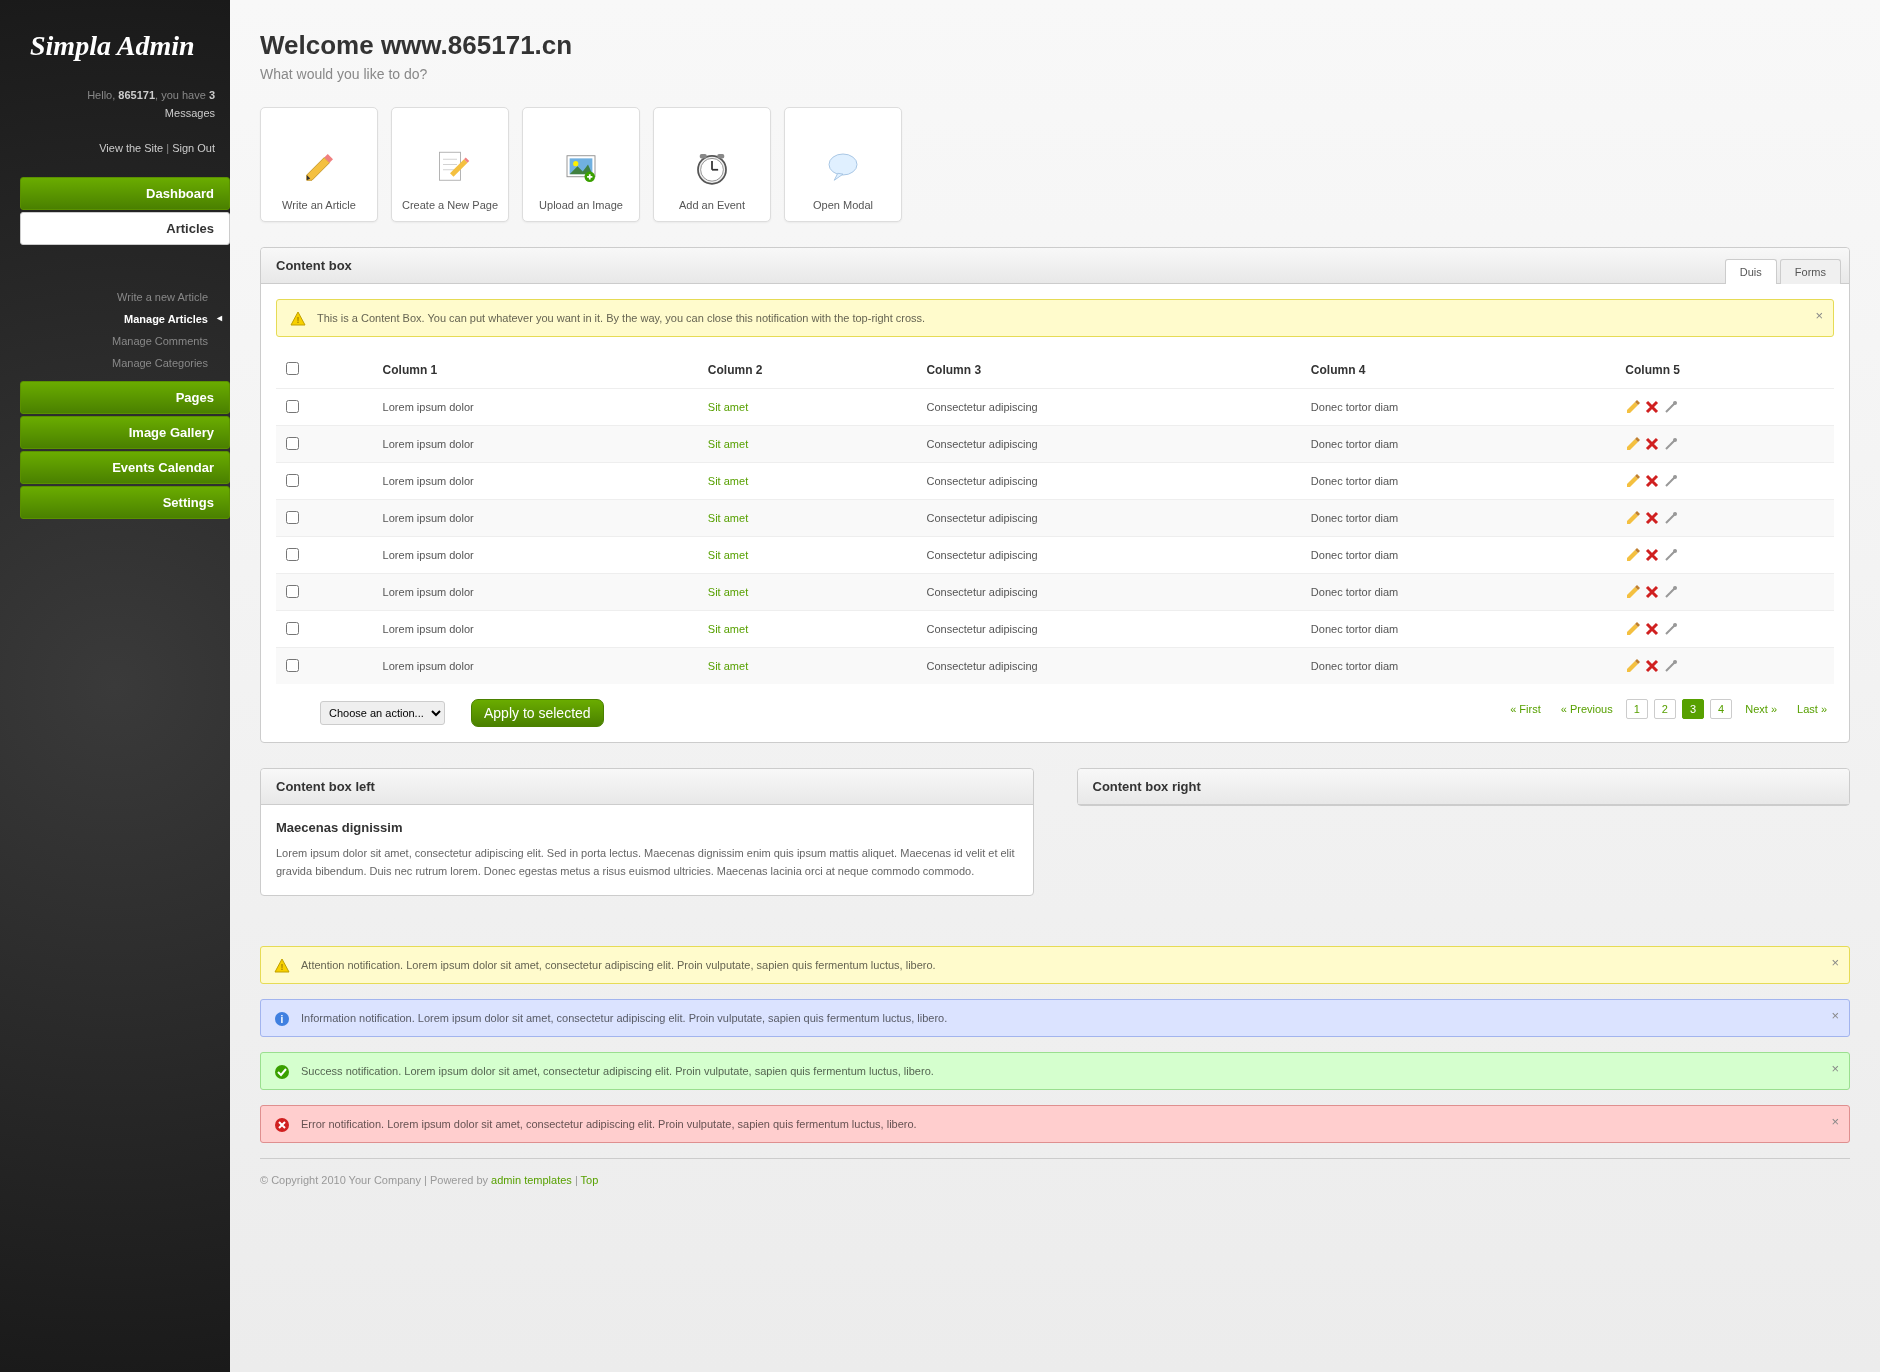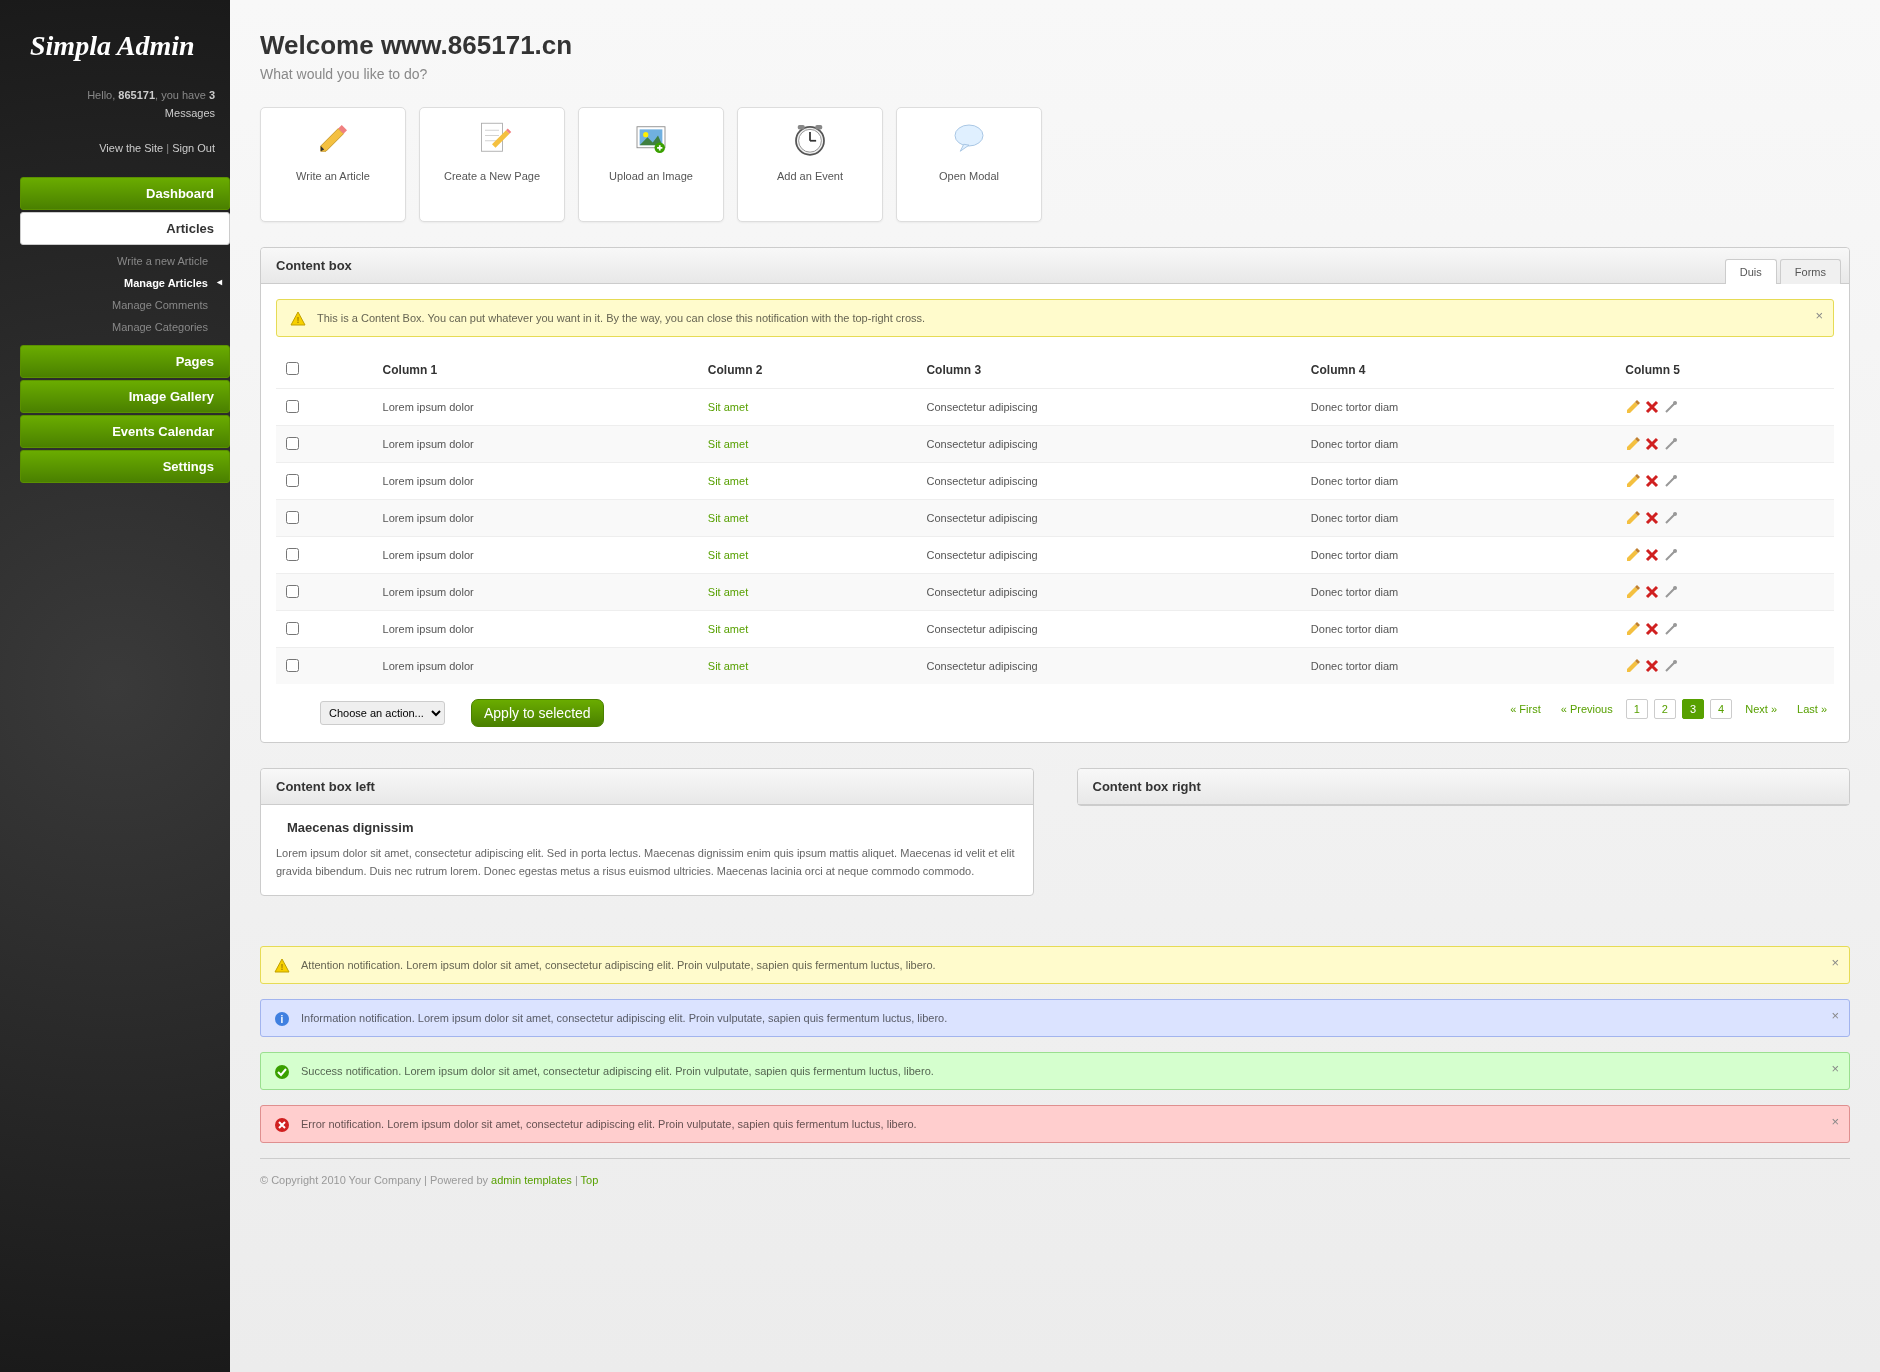"Write an Article" .shortcut { justify-content: flex-start -> flex-end; width: 146px -> 118px }
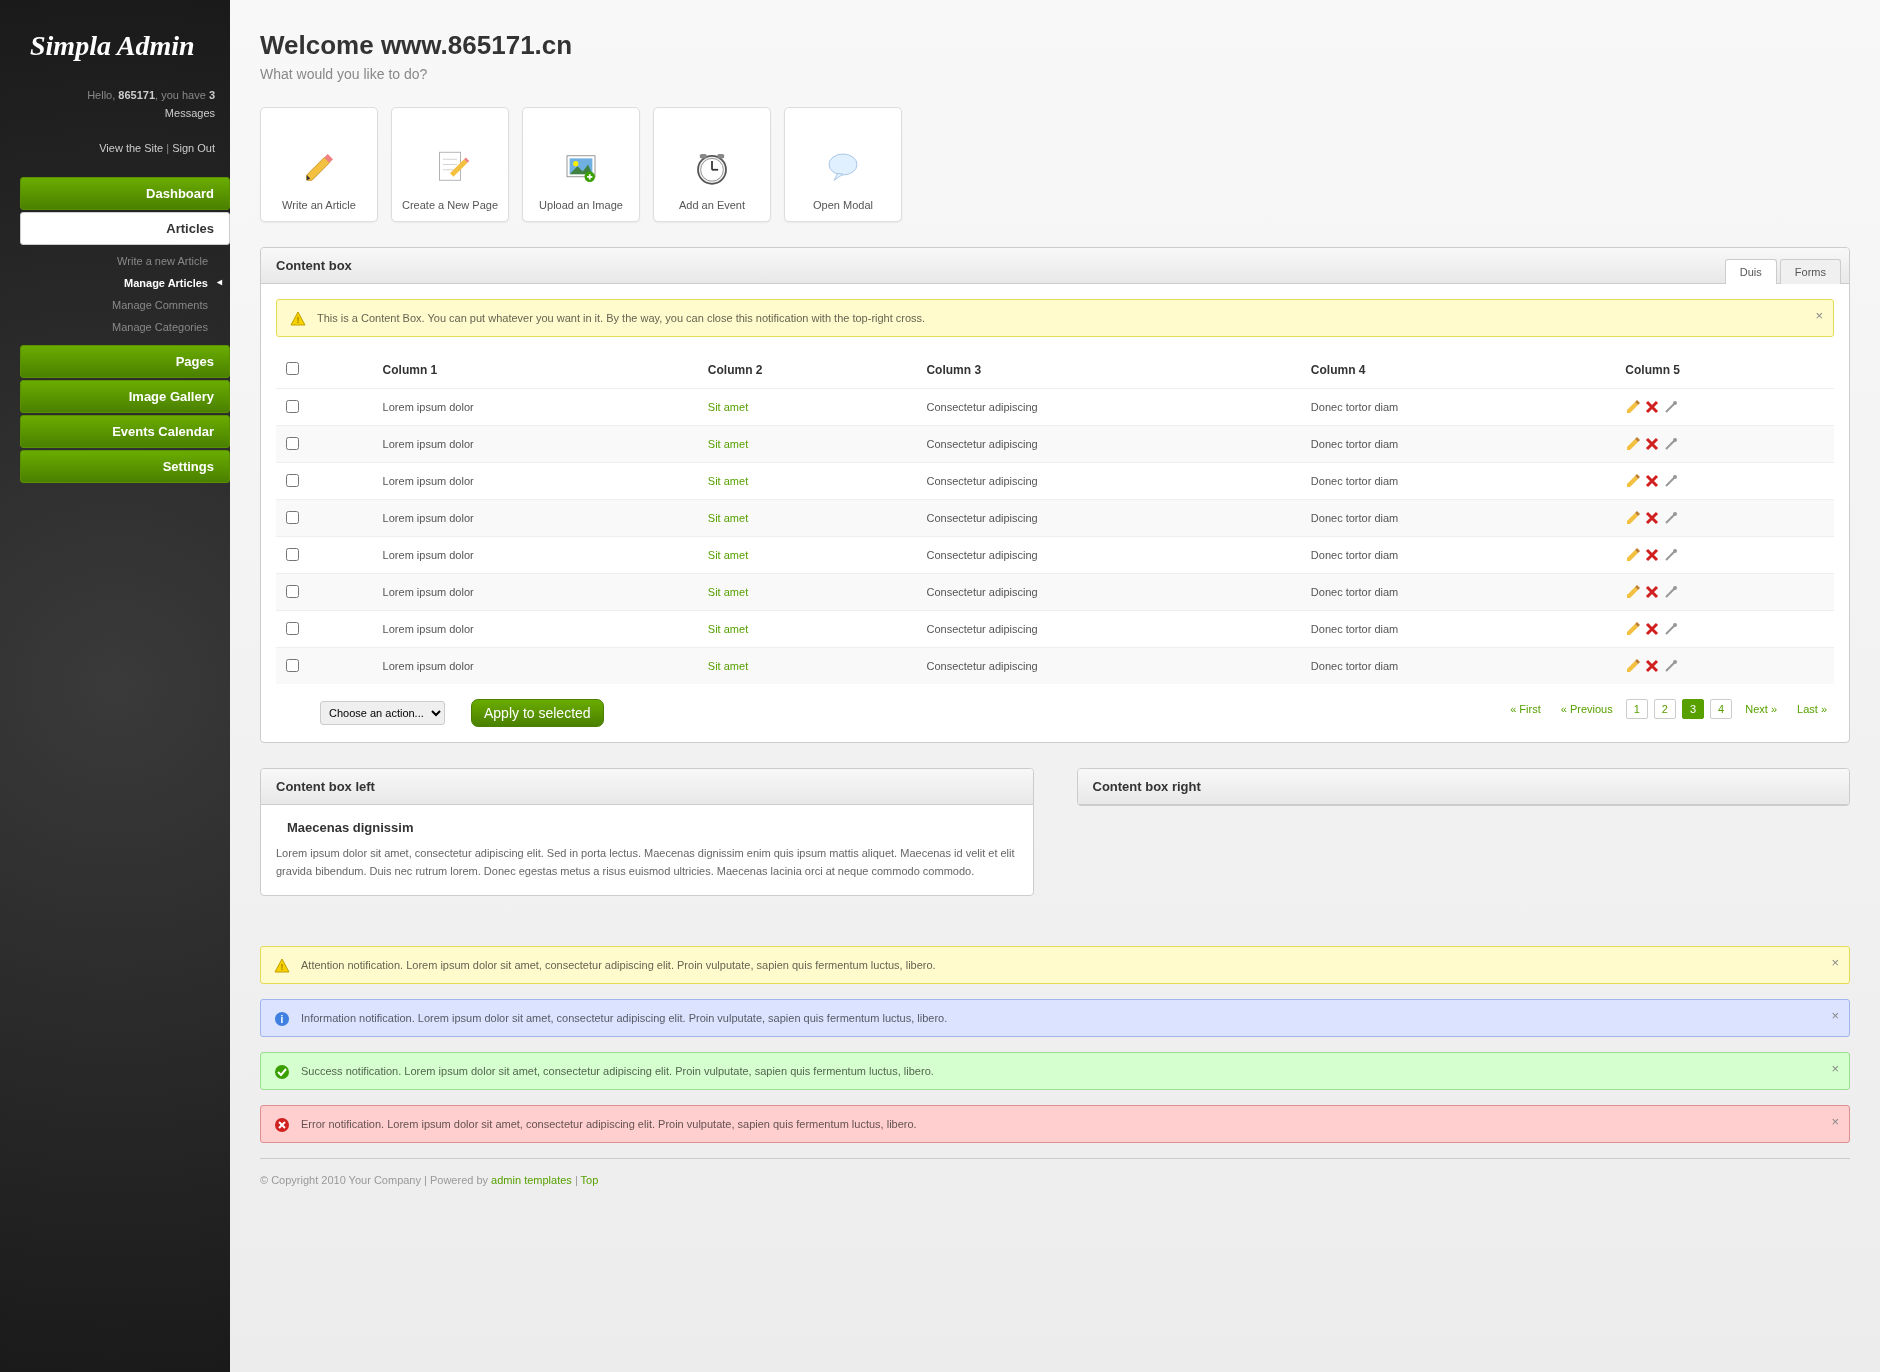"Write a new Article" #nav .sub { margin-top: none -> 36px }
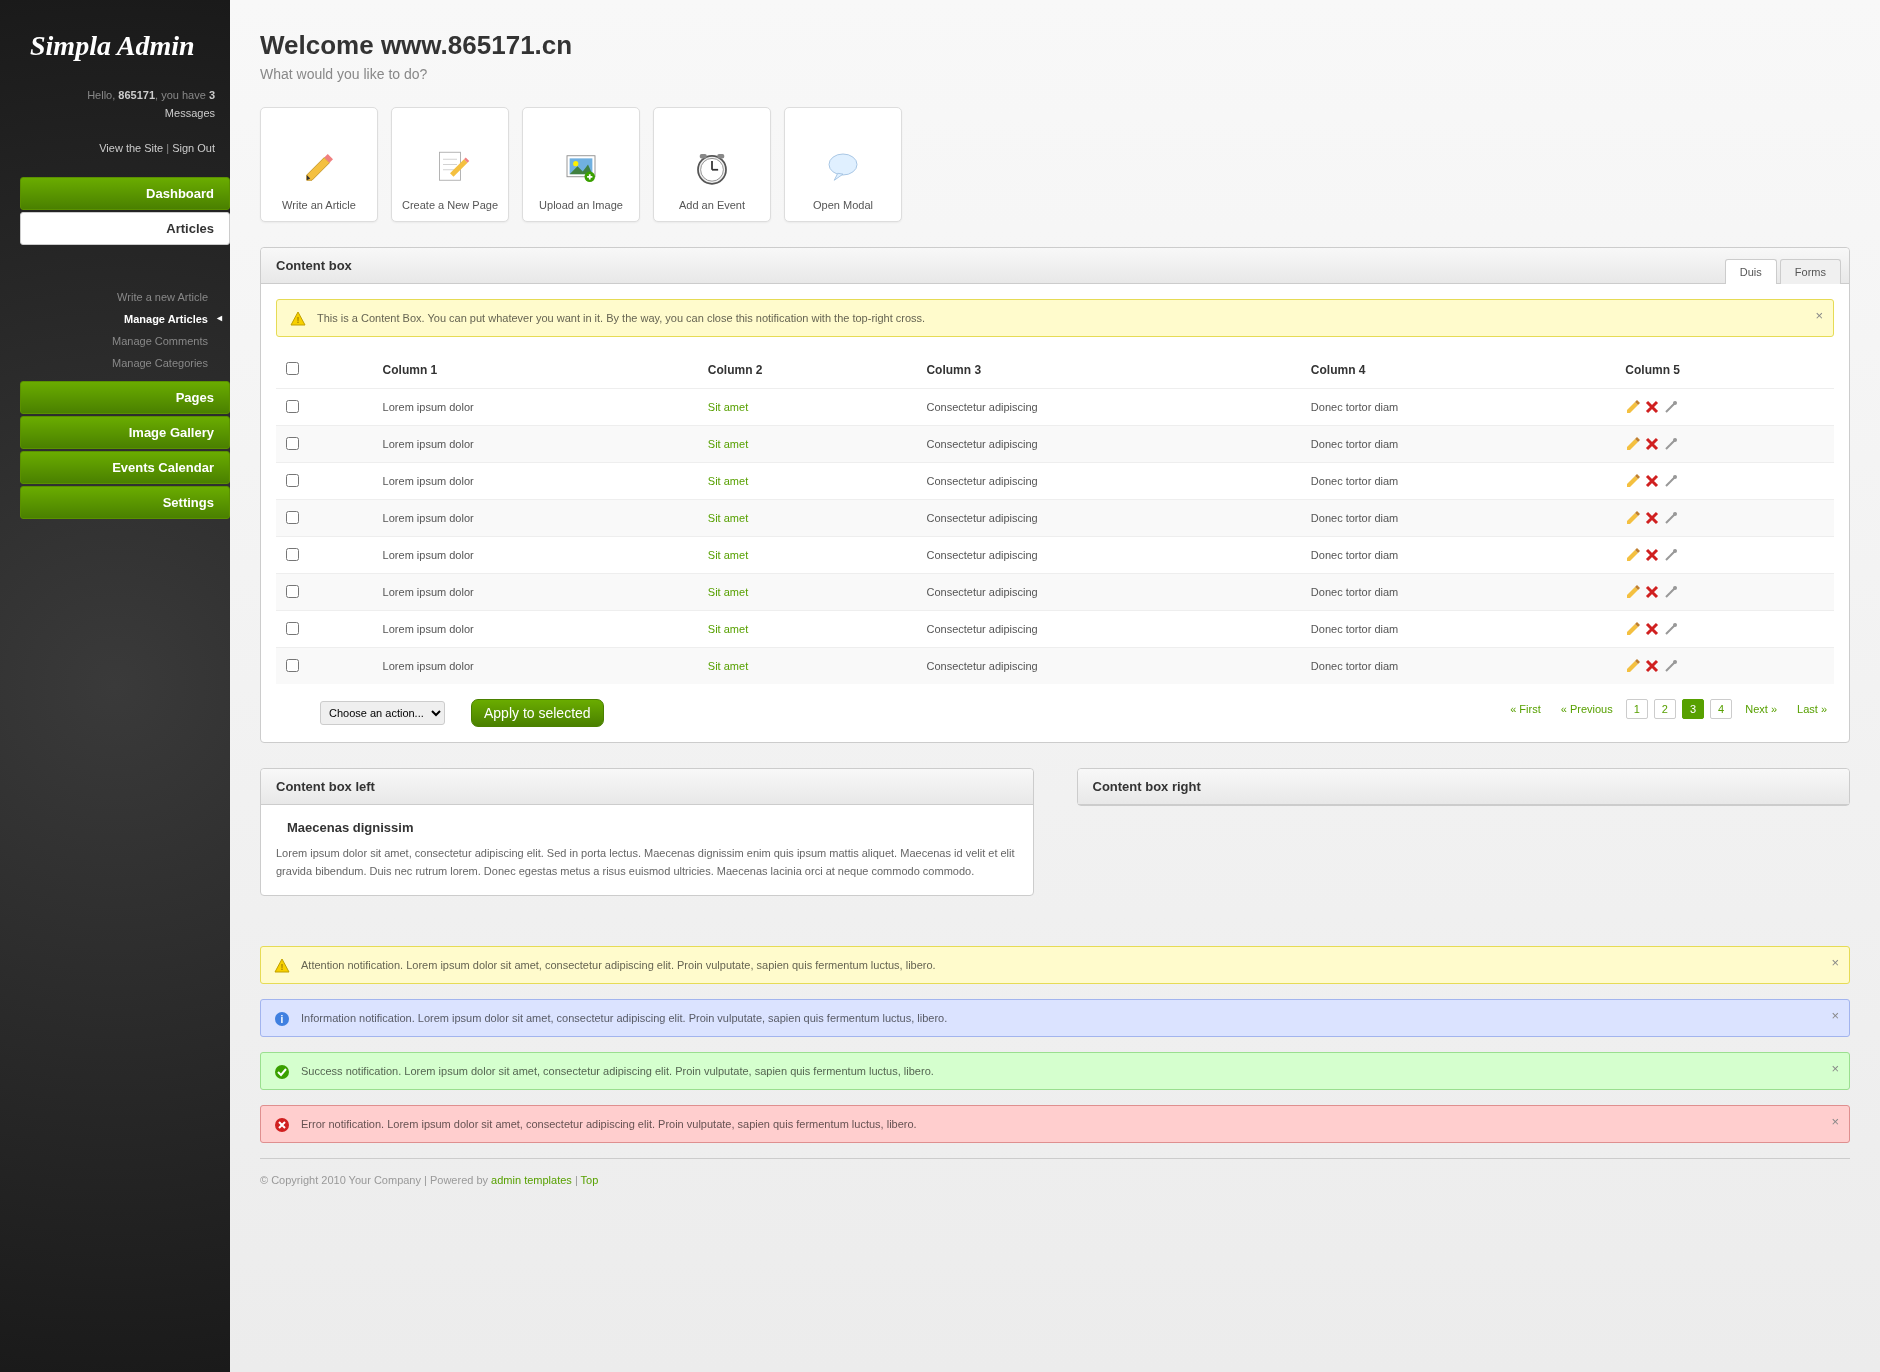"Maecenas dignissim" .cb-content h4 { margin-left: 11px -> none }
